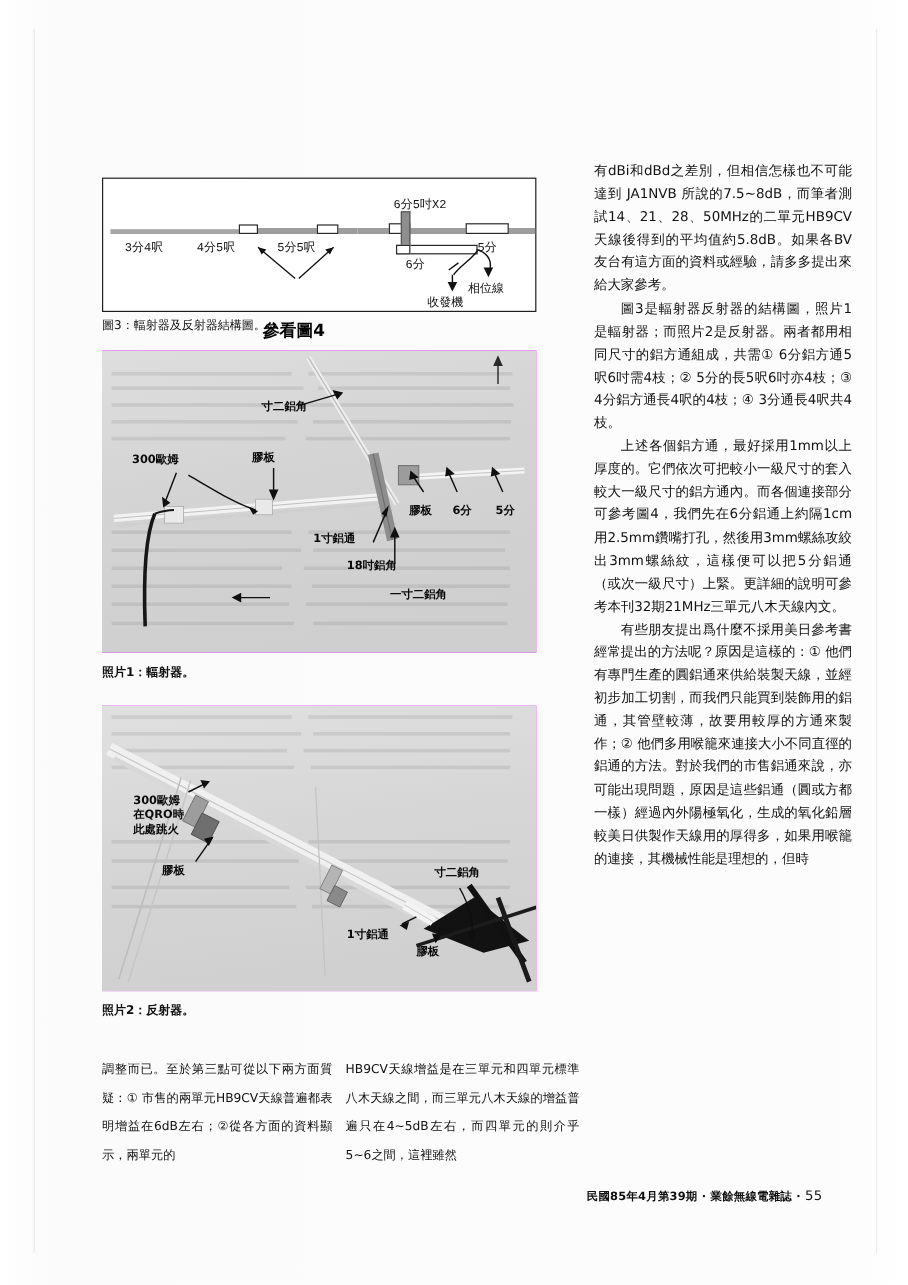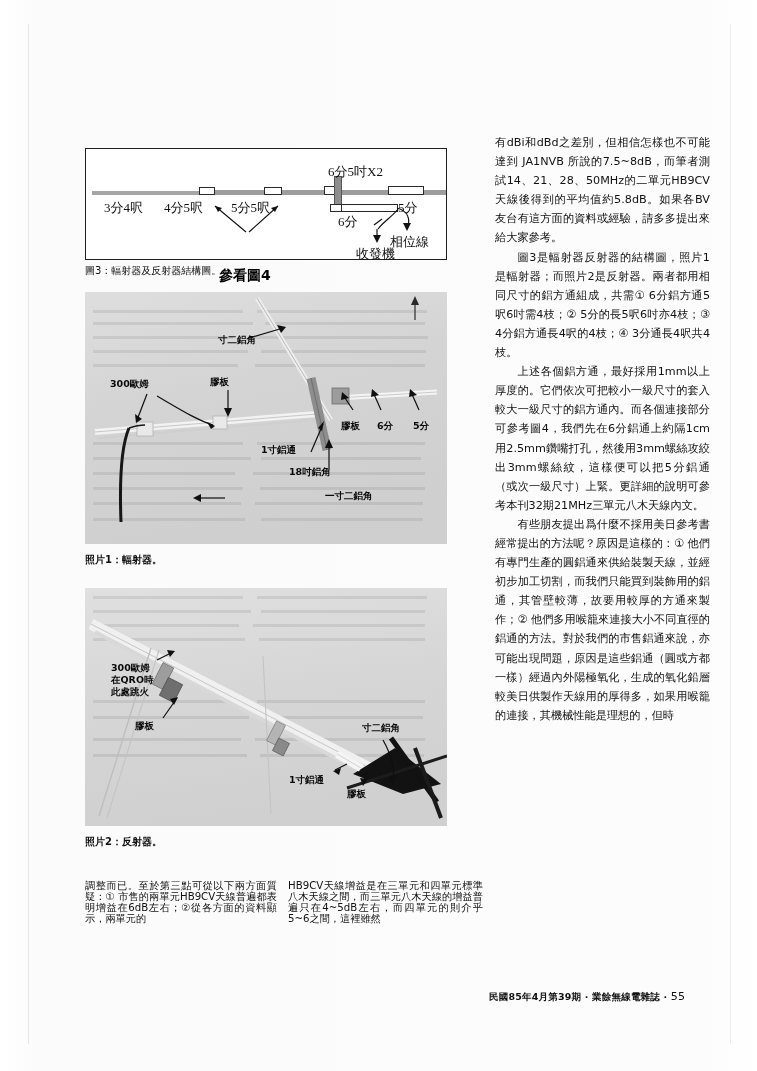"6分5吋X2" .dlabel { font-family: Liberation Serif, serif -> Liberation Mono, monospace; font-size: 13px -> 10px }
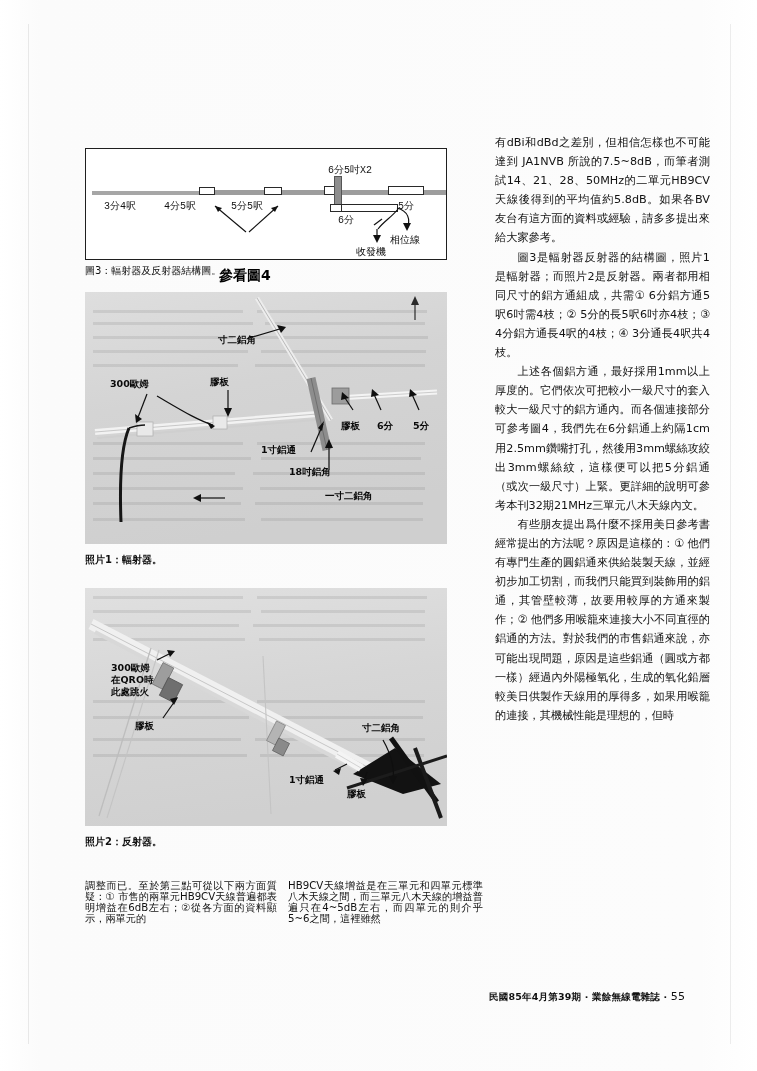"調整而已。至於第三點可從以下兩方面質疑：①" .col-small { line-height: 11px -> 24px }
